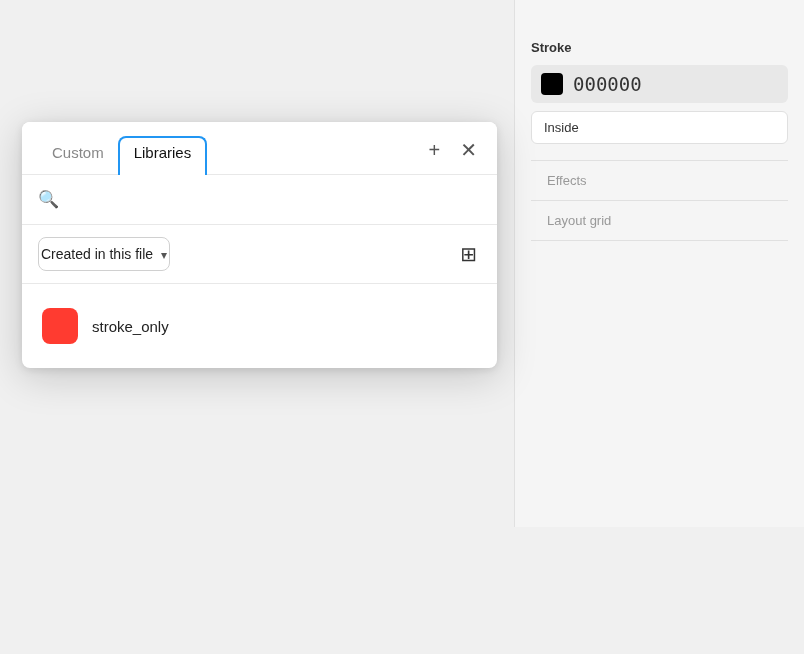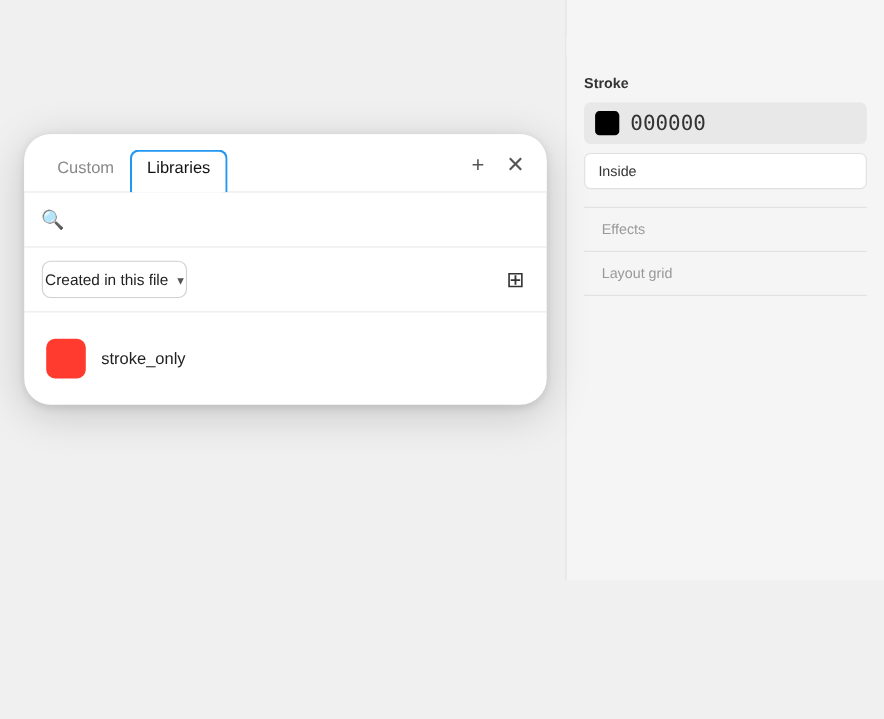"Stroke" .right-panel { padding-top: 32px -> 4px }
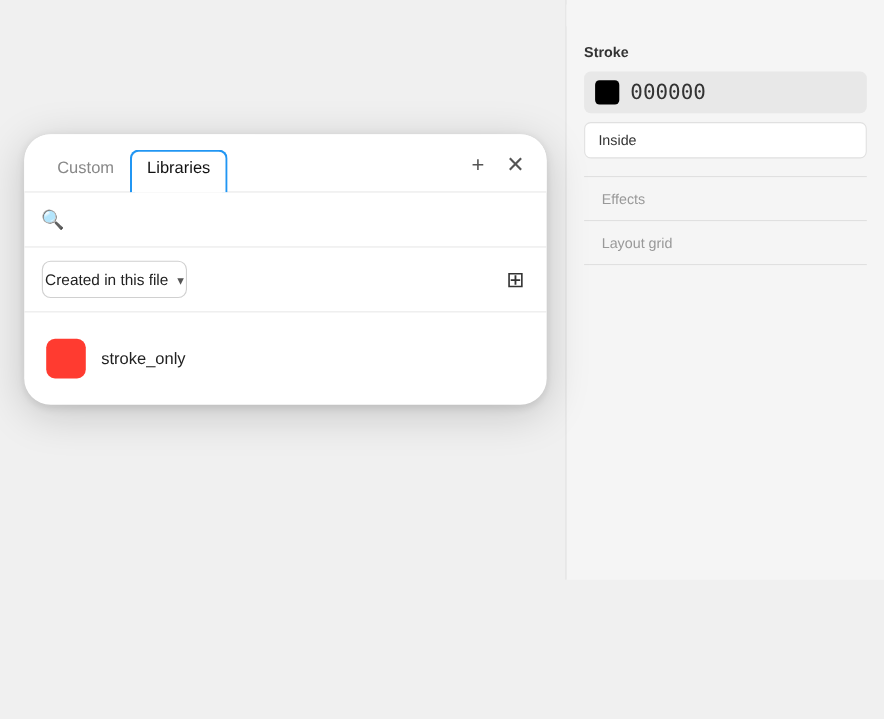"Custom" .popup { border-radius: 24px -> 8px }
